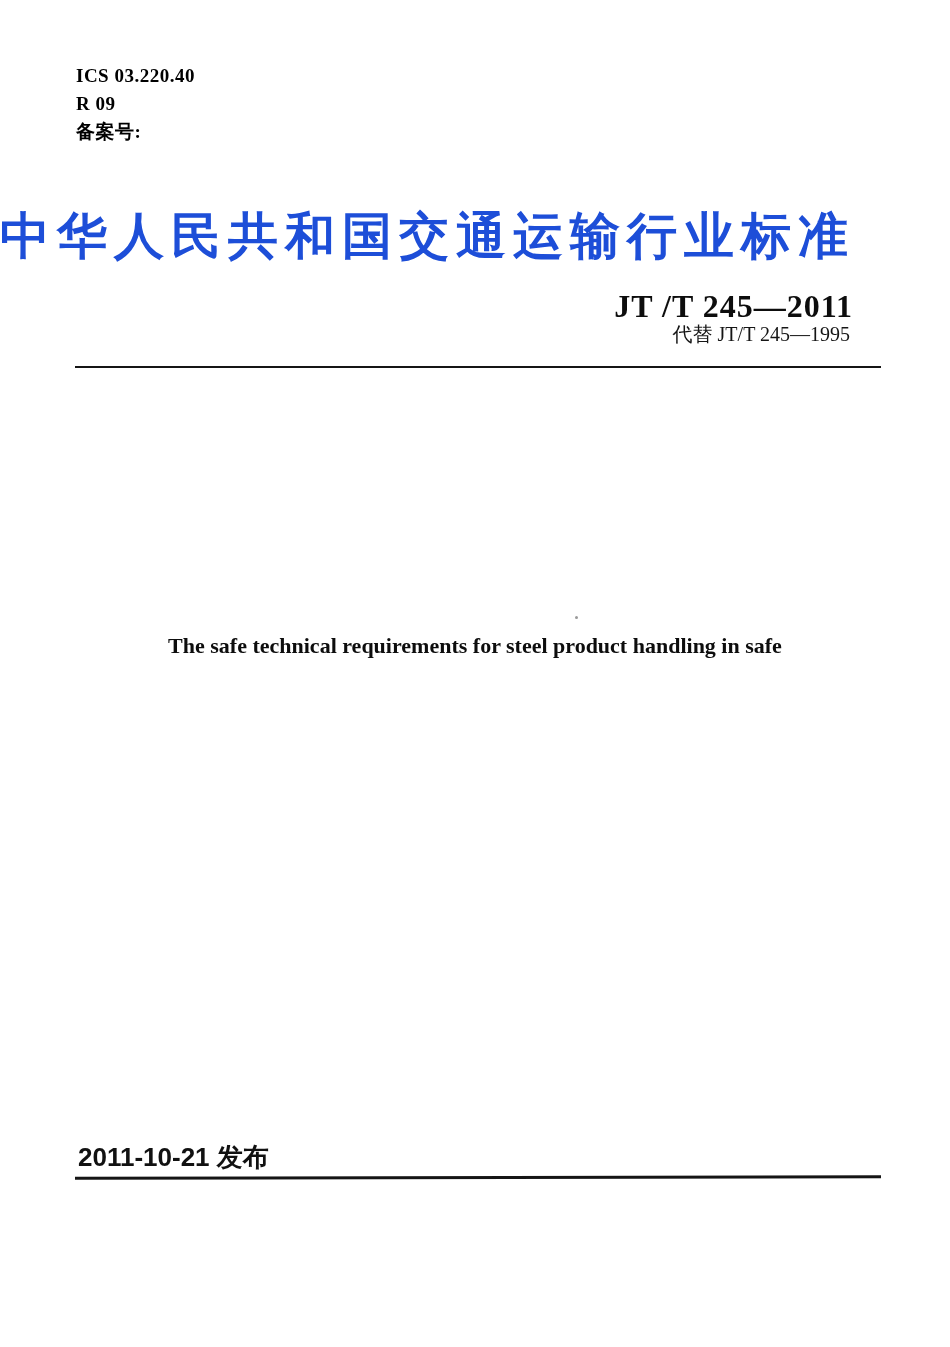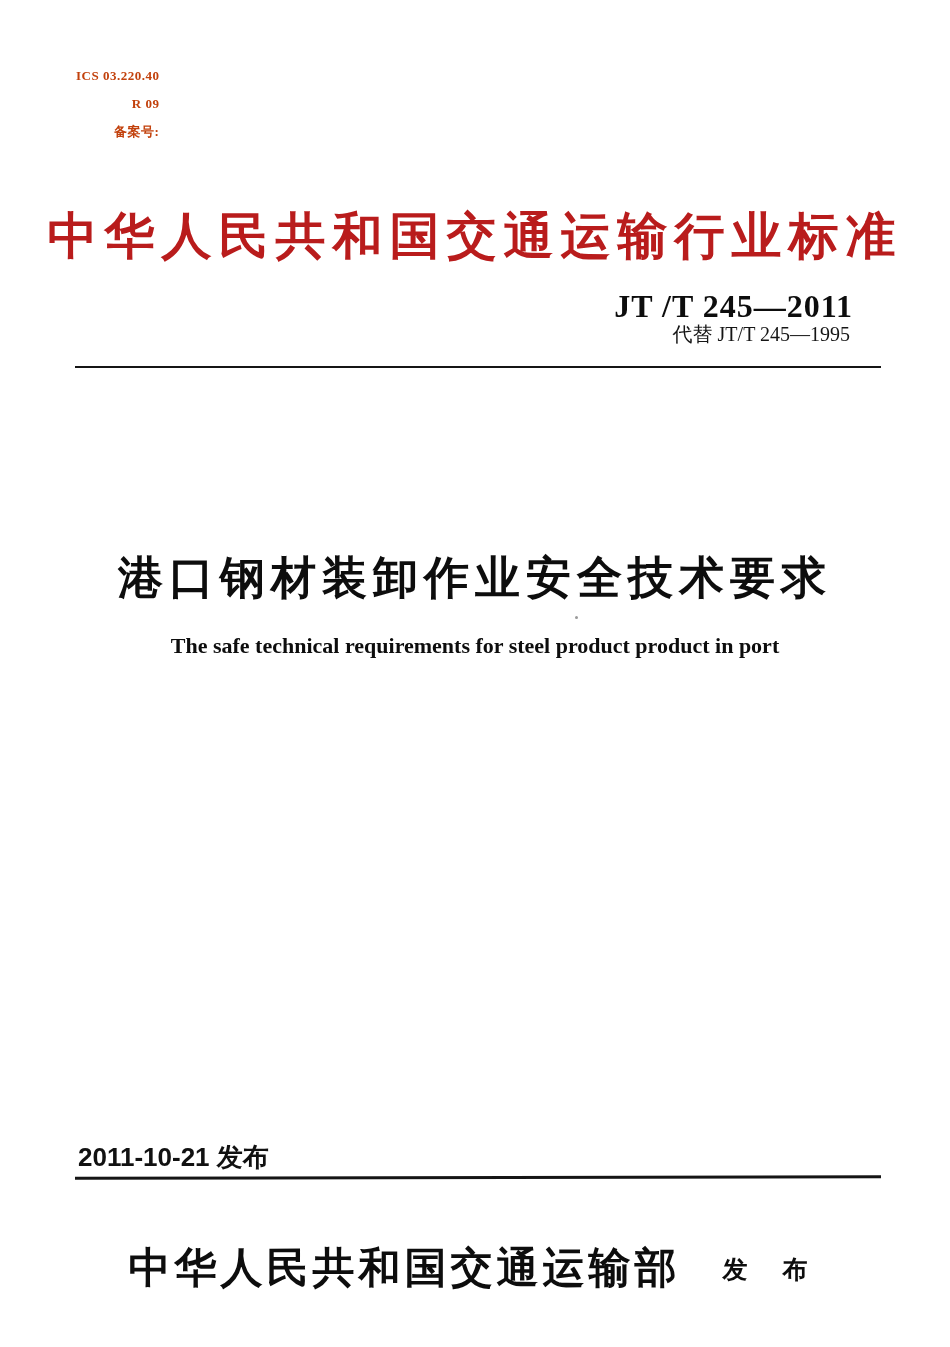"ICS 03.220.40" .ics-block { color: #c2410c -> #000000; font-size: 13px -> 19px; text-align: right -> none }
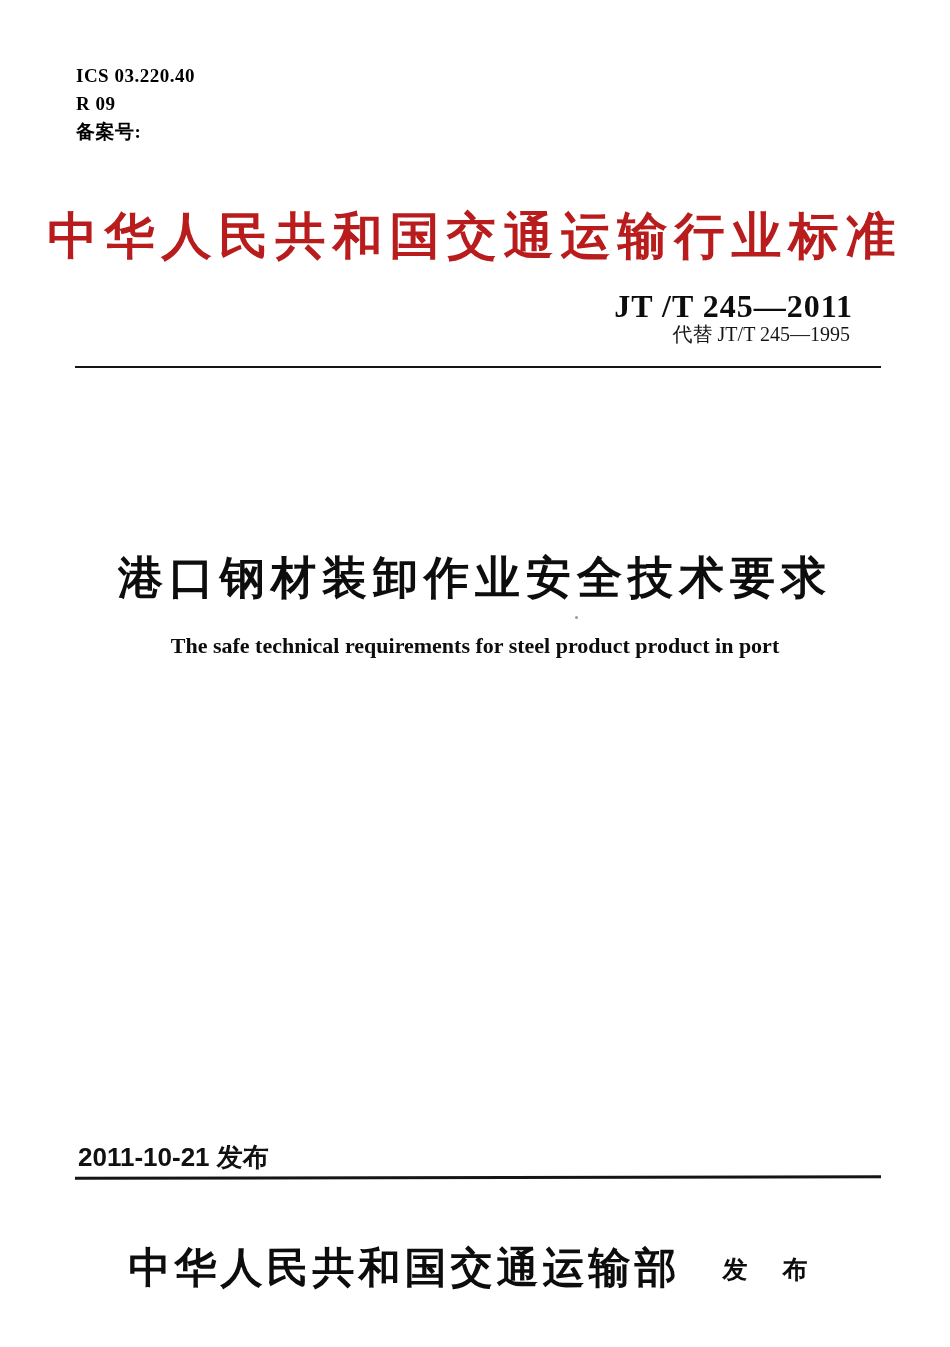"中华人民共和国交通运输行业标准" .standard-title { color: #b91c1c -> #1d4ed8; text-align: center -> none }
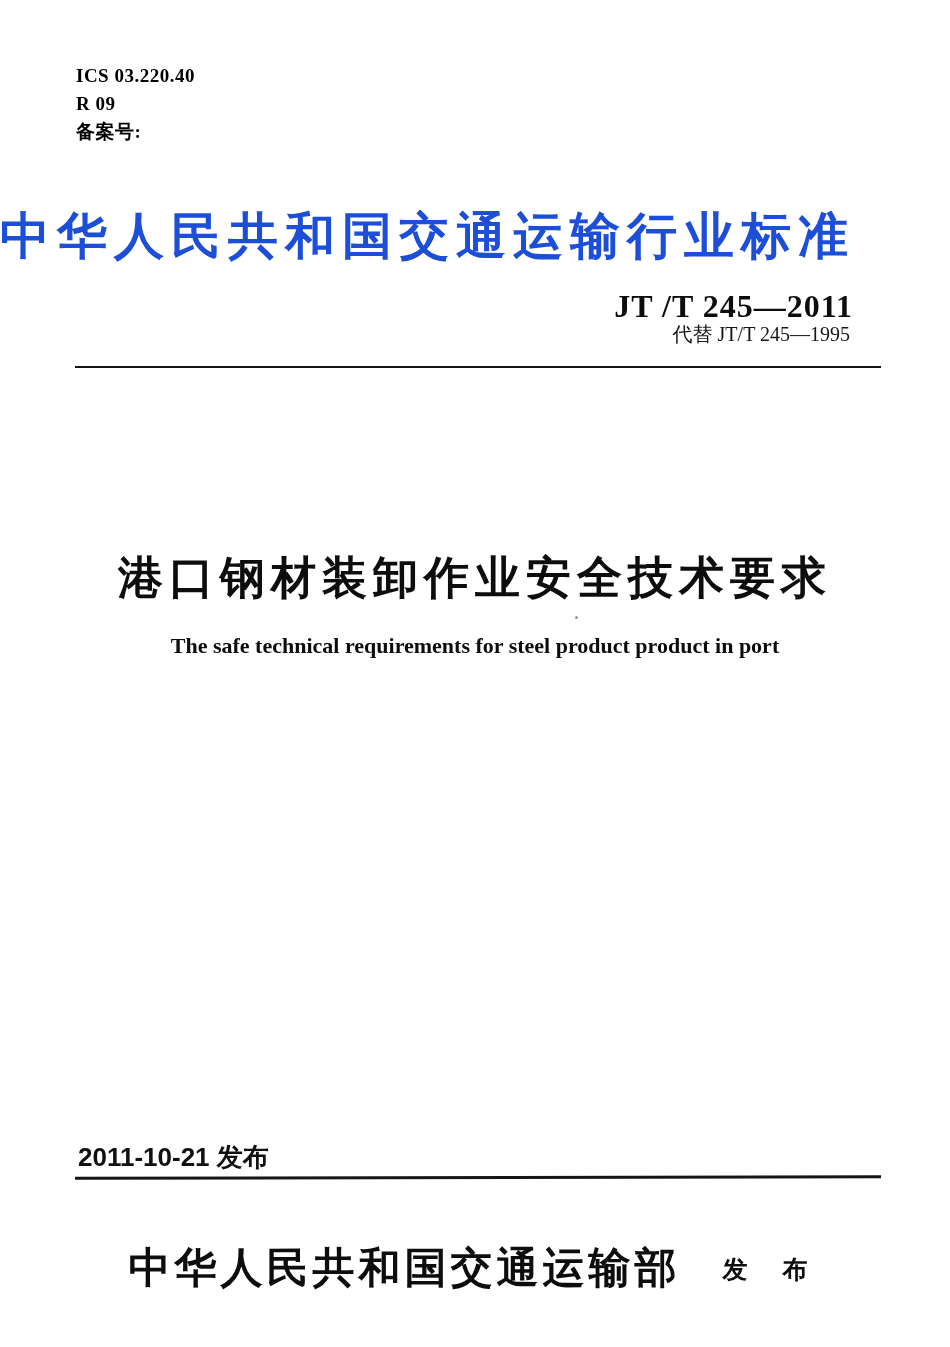"港口钢材装卸作业安全技术要求" div.subject-zh { html: <div>港口钢材装卸作业安全技术要求</div> -> none }
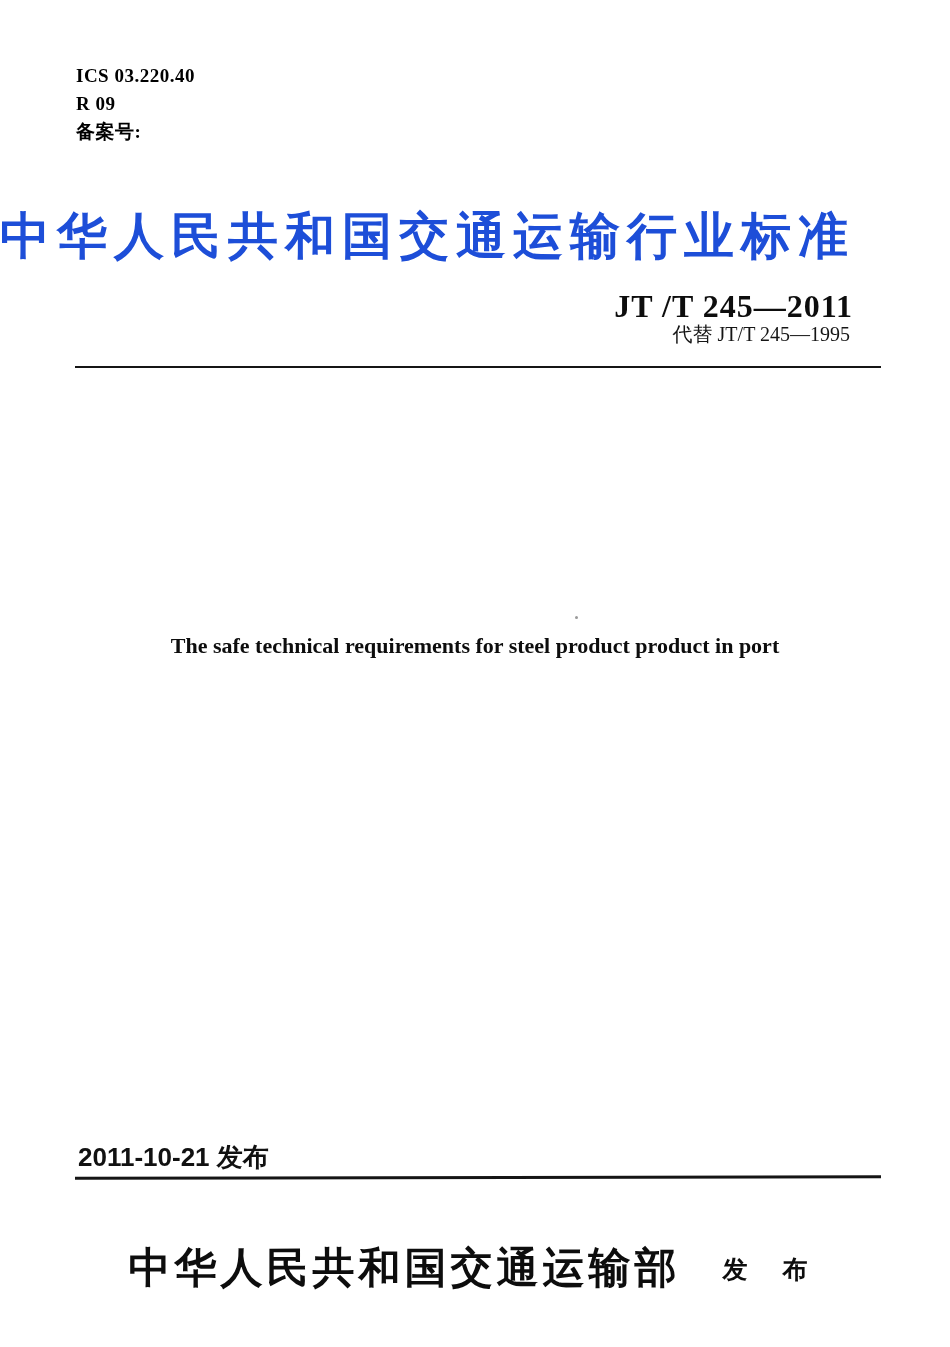"The safe technical requirements for" div.subject-en { text: product in port -> handling in safe }
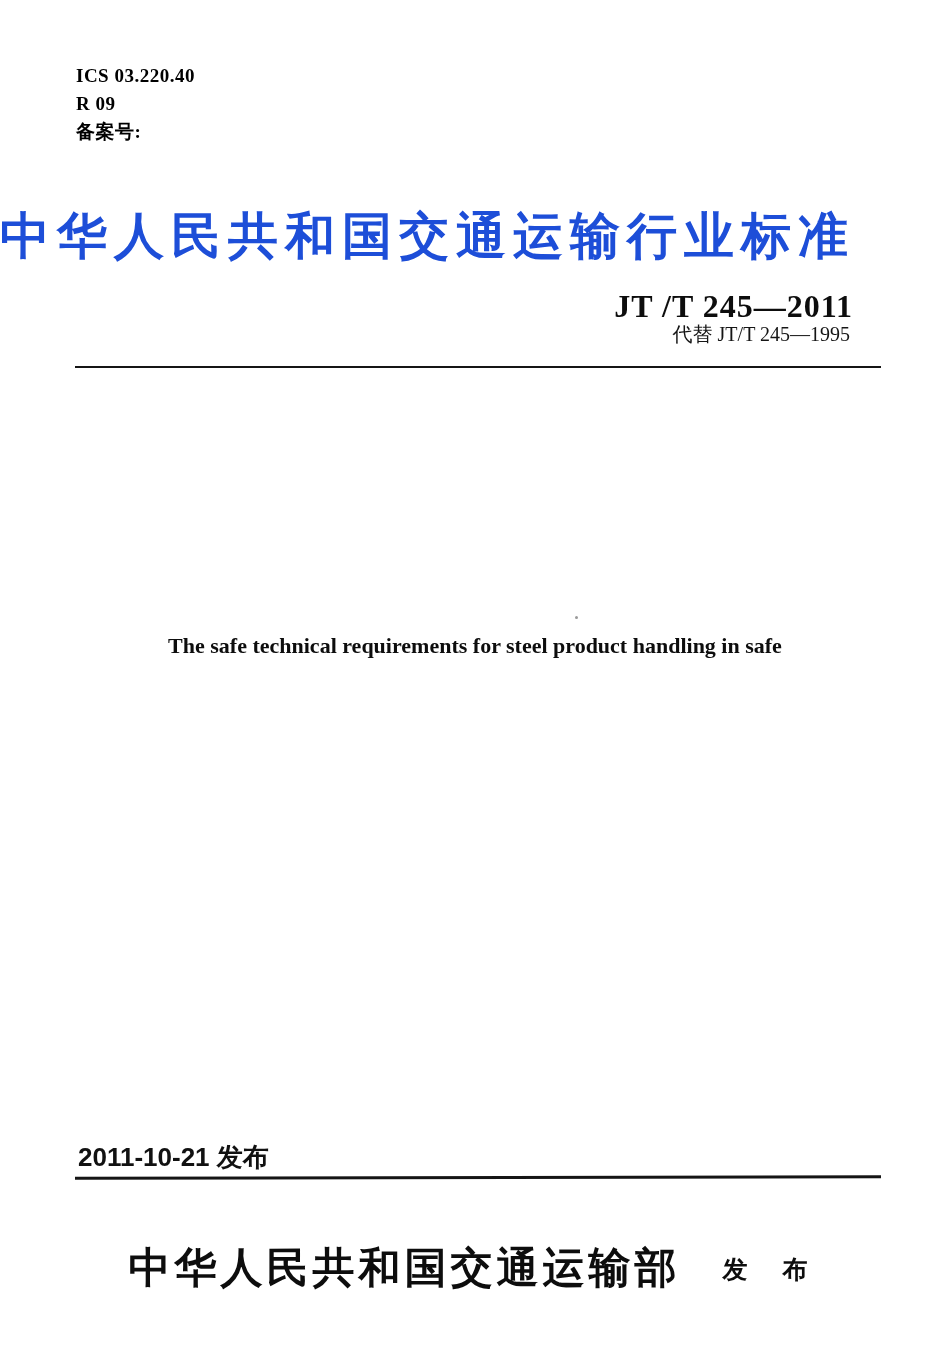"中华人民共和国交通运输部 发 布" div.footer-row { html: <div> <span>中华人民共和国交通运输部</span> <span>发 布</span> </div> -> none }
